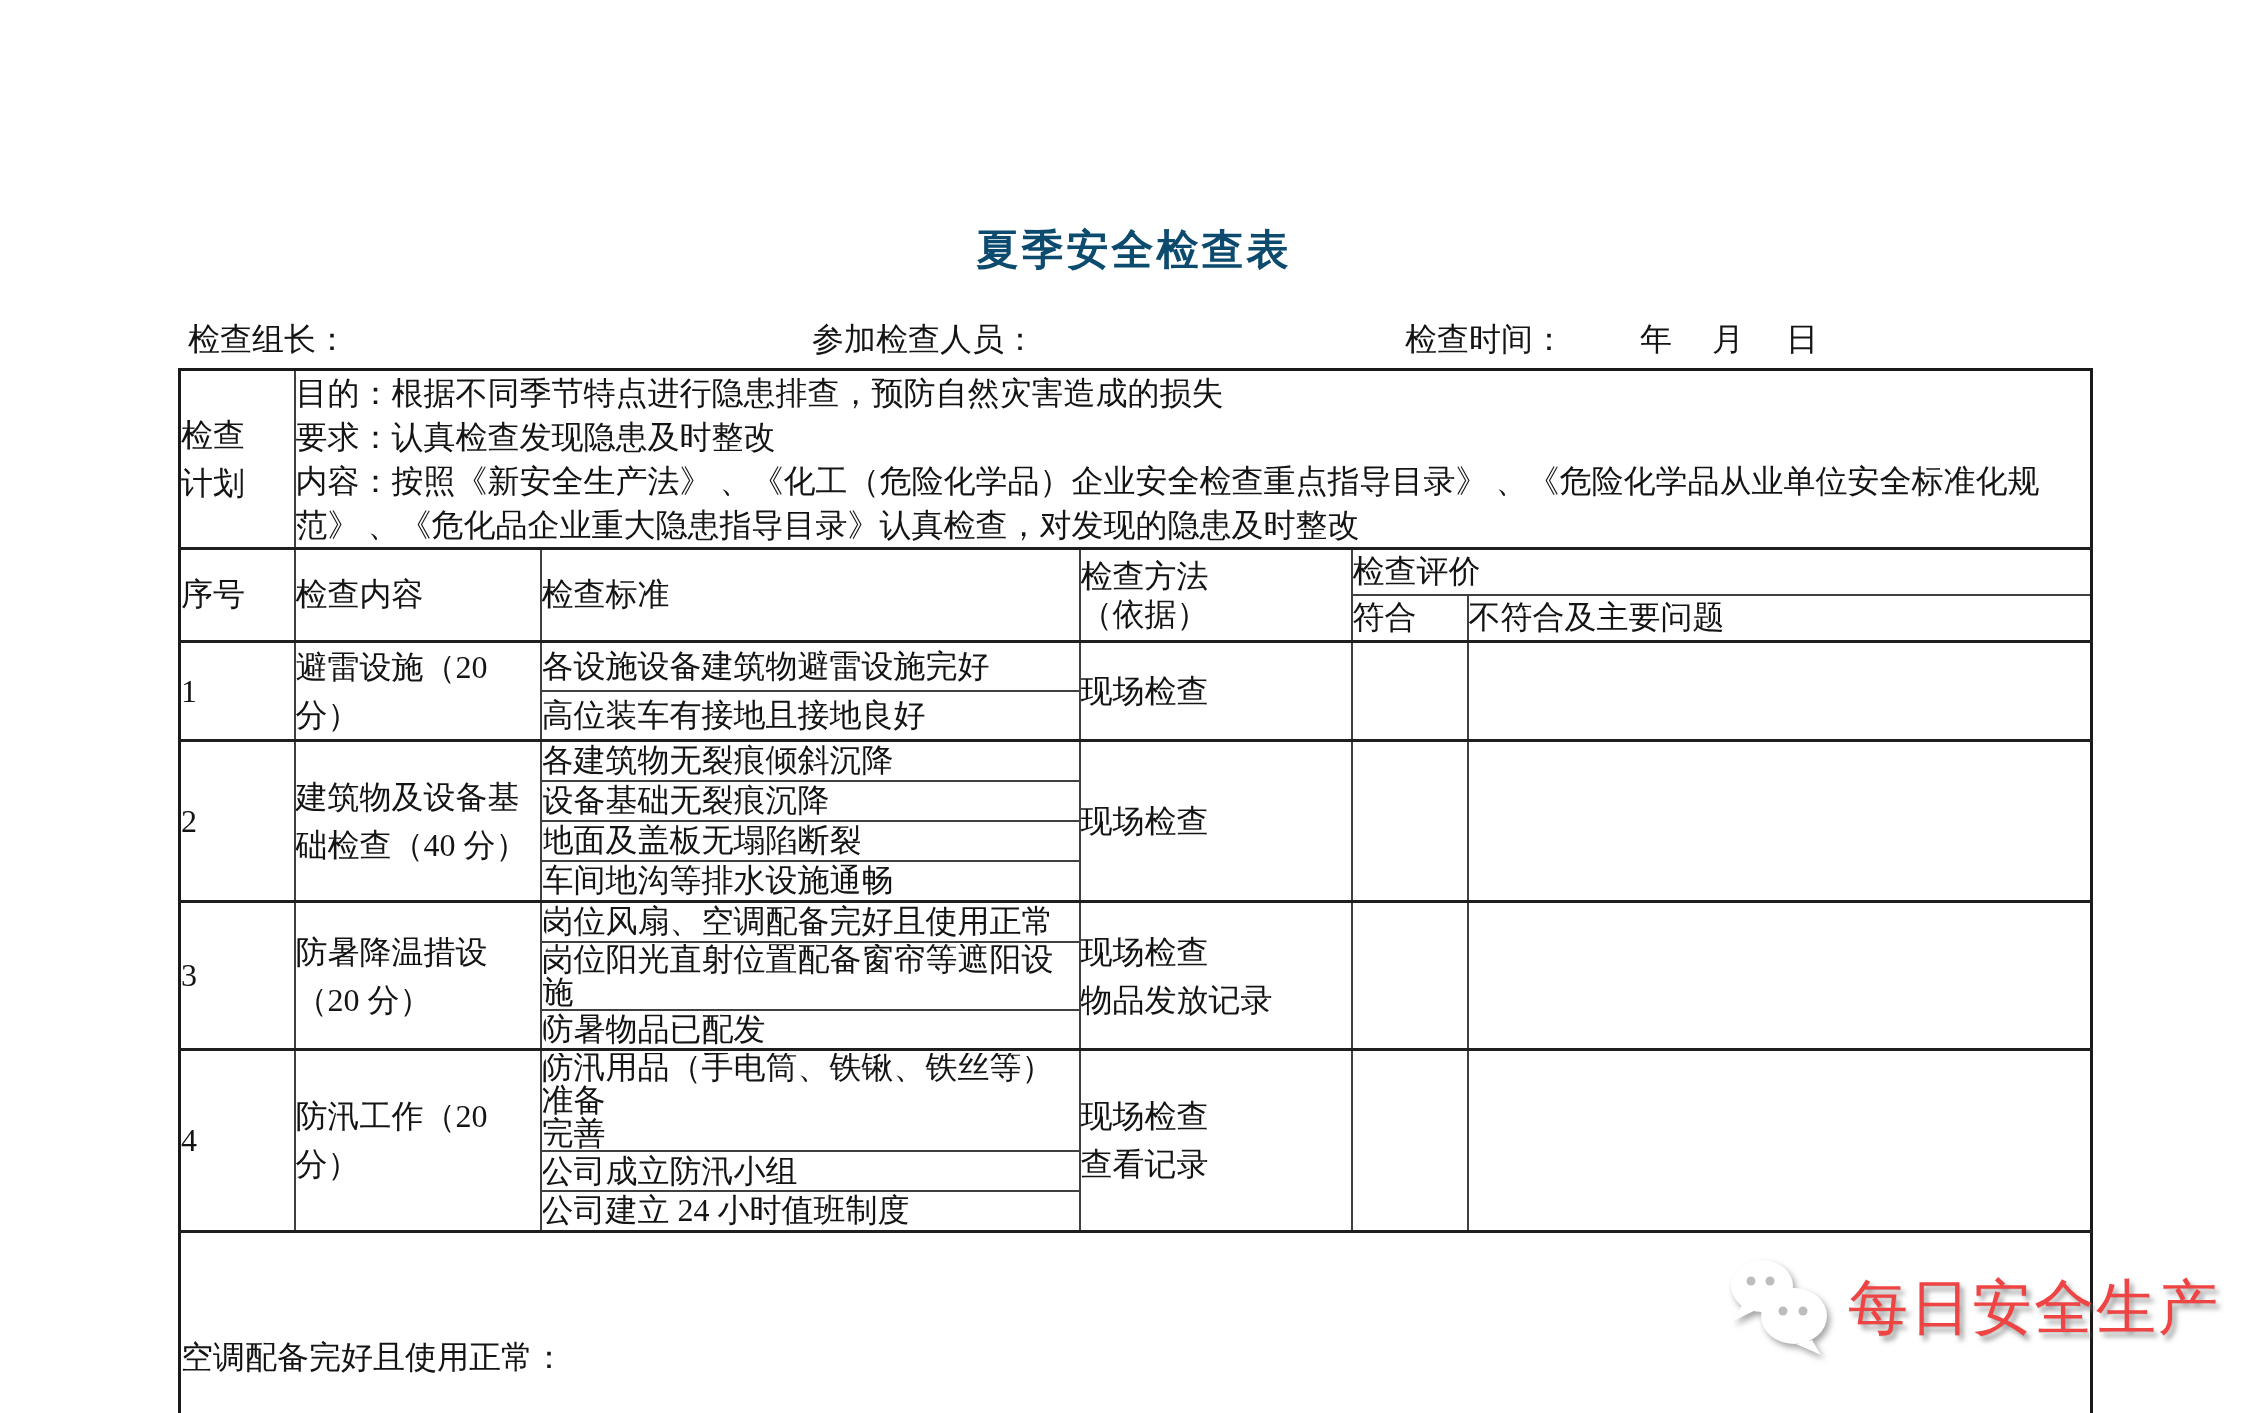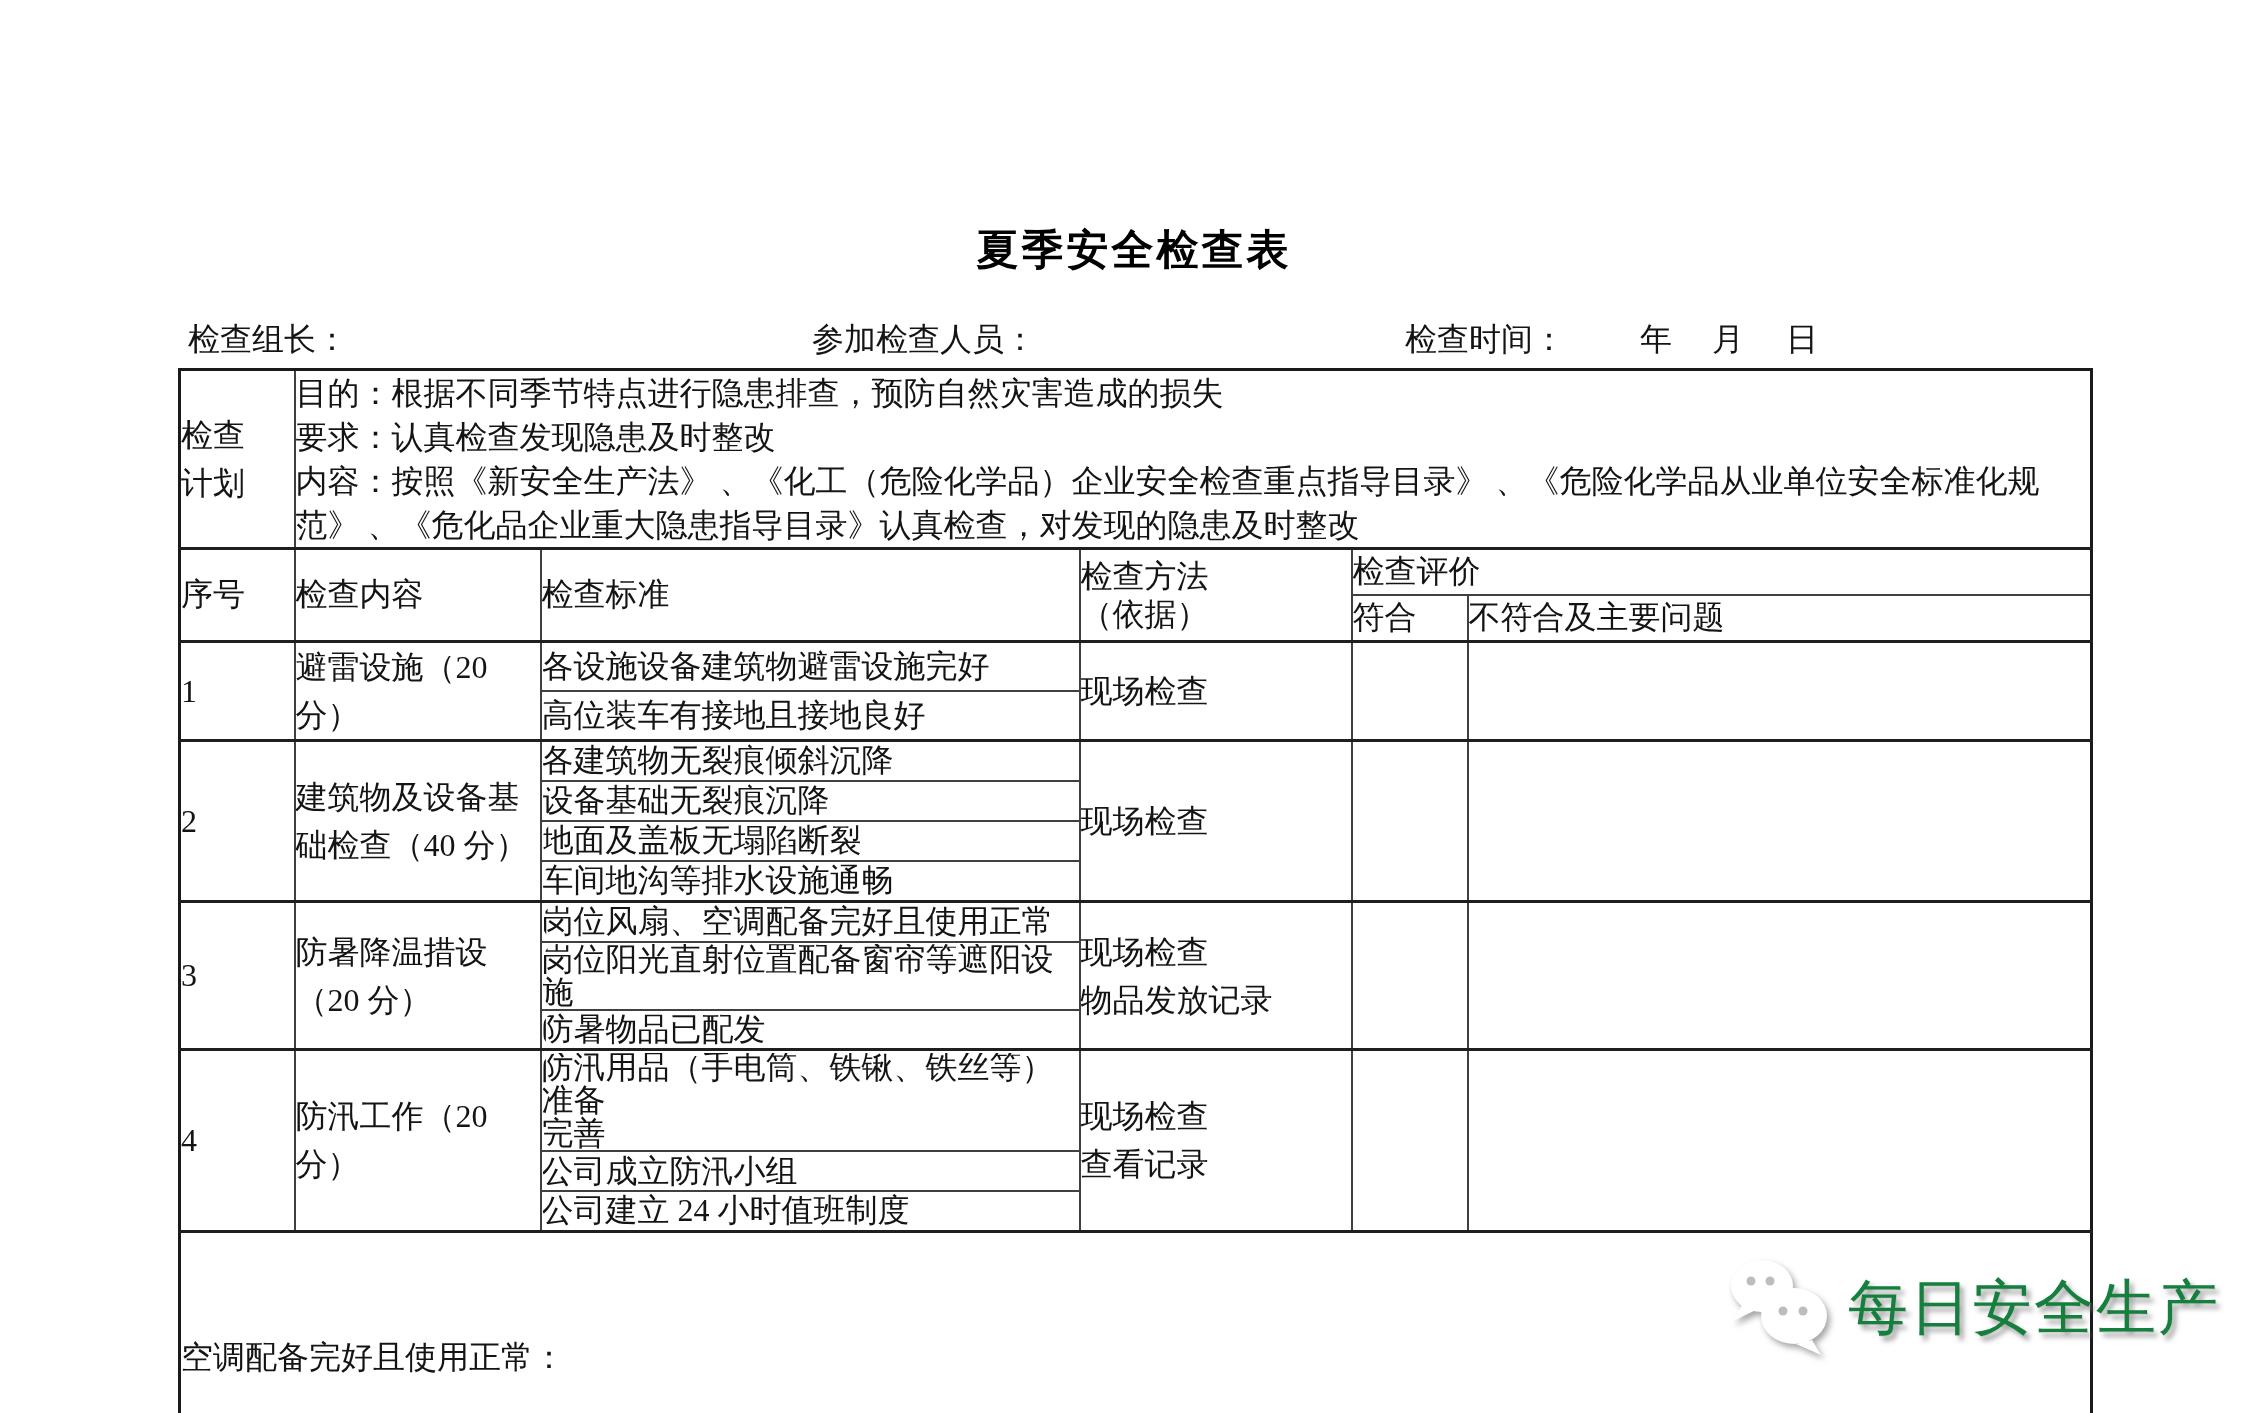"夏季安全检查表" .doc-title { color: #000000 -> #0c4a6e }
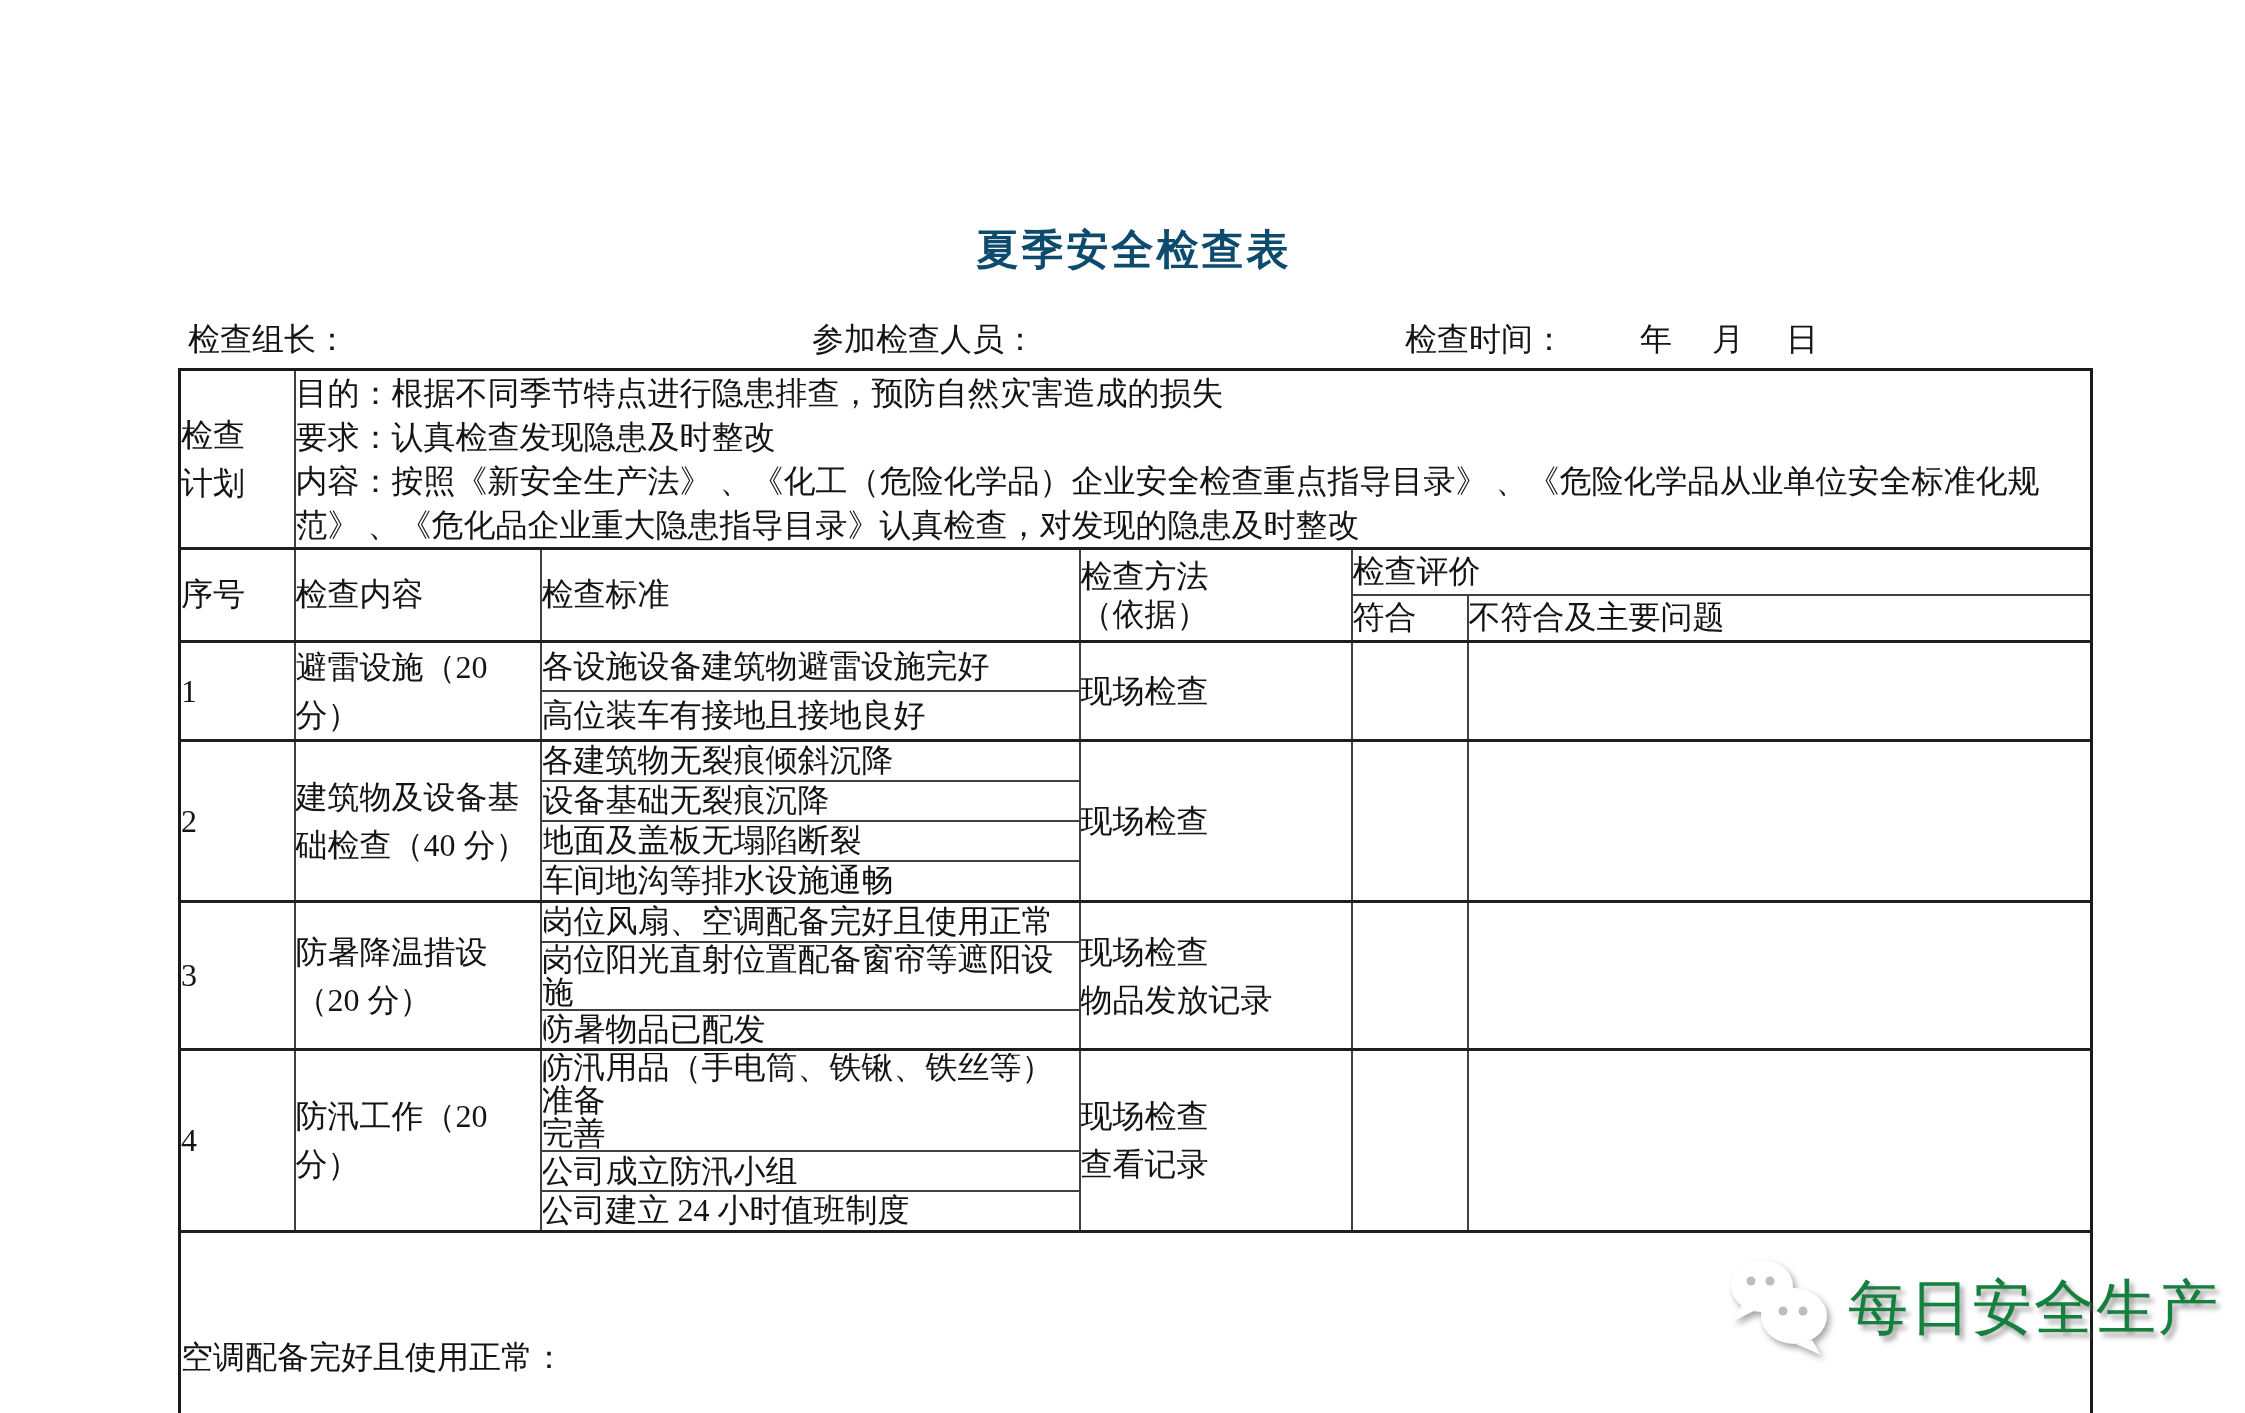"每日安全生产" .wm-text { color: #15803d -> #ef4444 }
